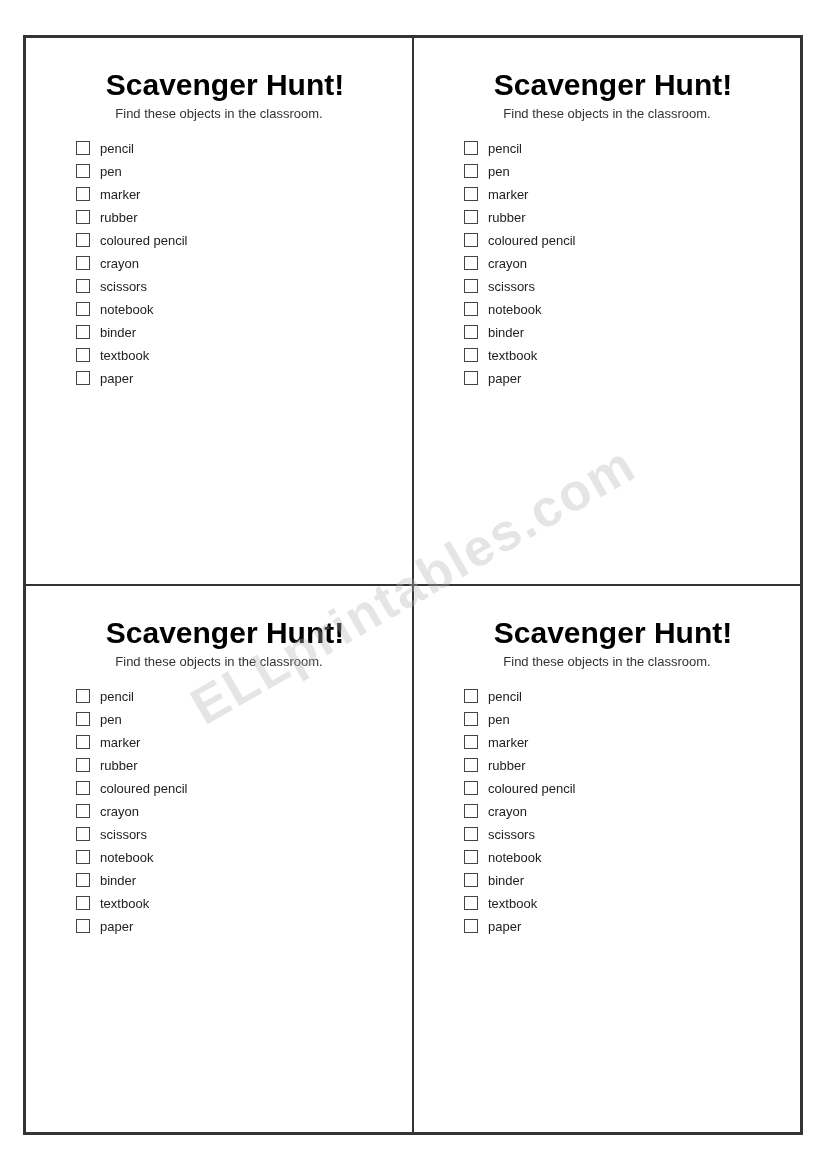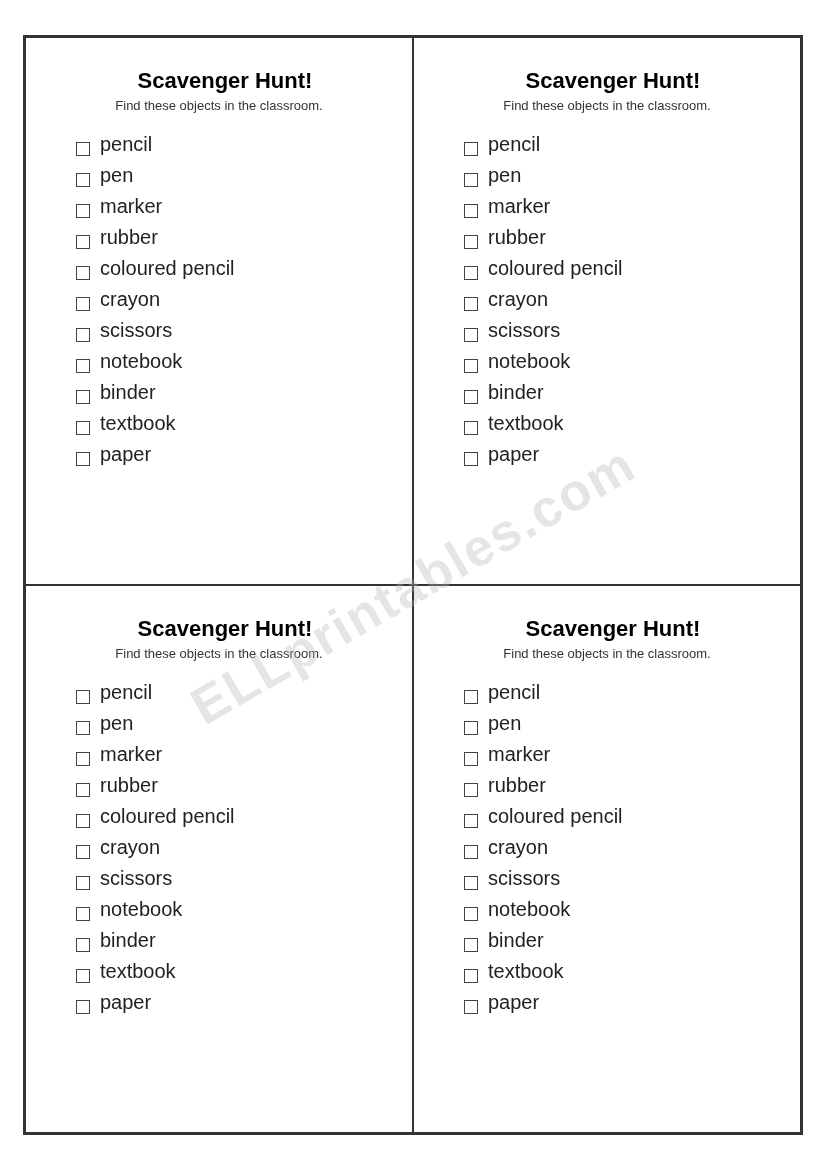"Scavenger Hunt!" .card-title { font-size: 22px -> 30px }
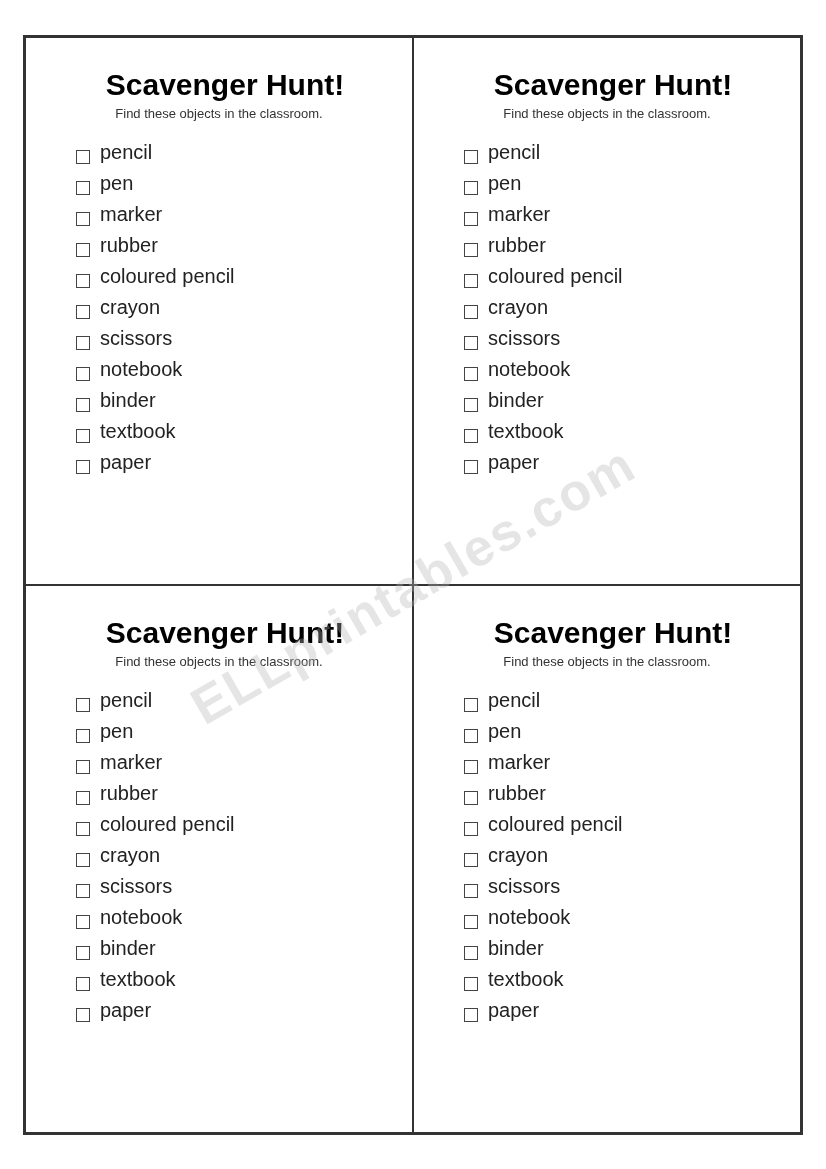"pencil" .checklist li { align-items: flex-end -> flex-start; font-size: 20px -> 13px }
